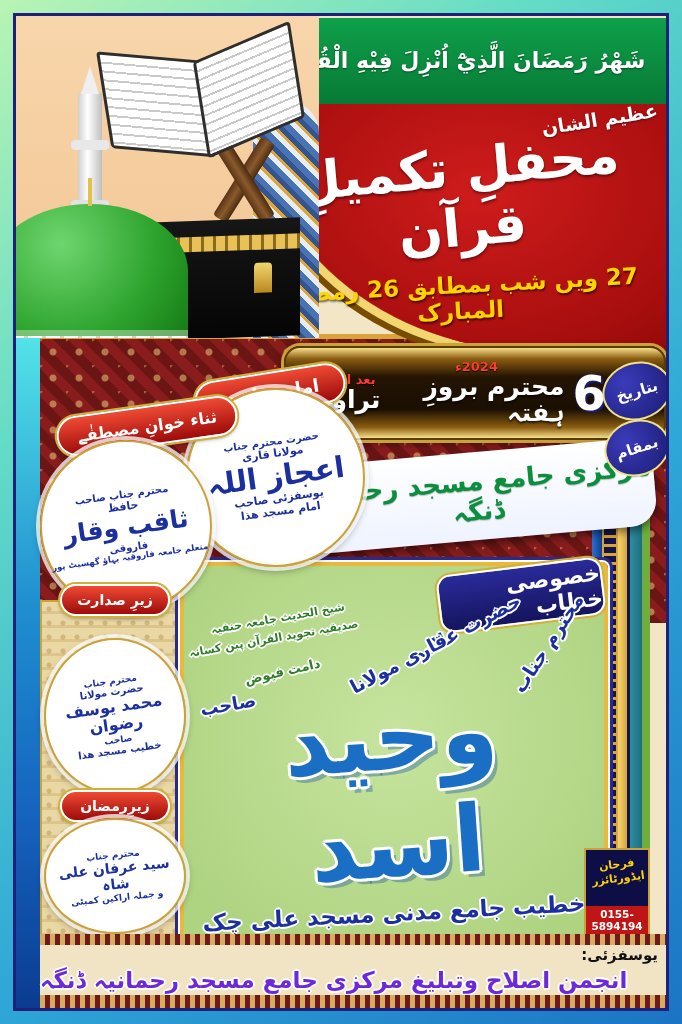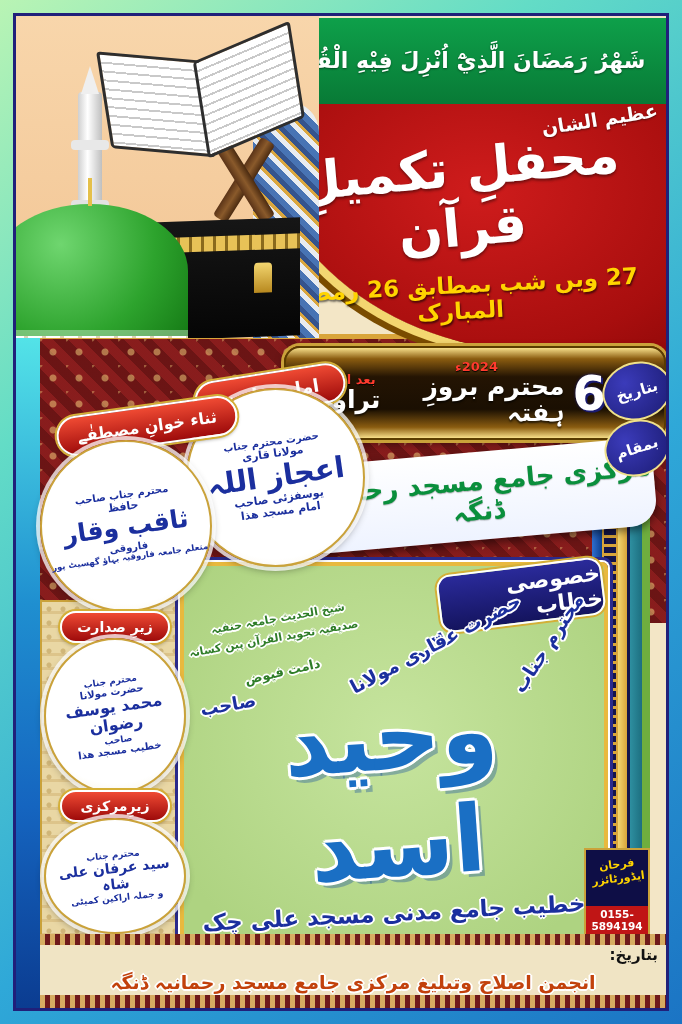"زیرِ صدارت" .pres-badge { top: 595px -> 568px }
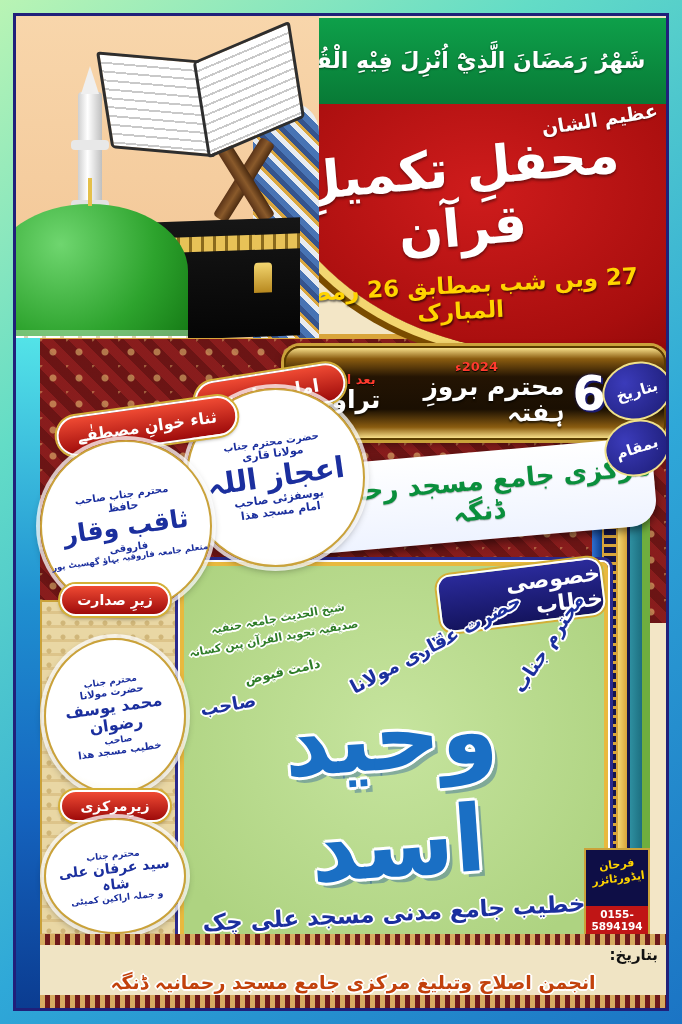"زیرِمرکزی" div.abs { text: زیرِمرکزی -> زیرِرمضان }
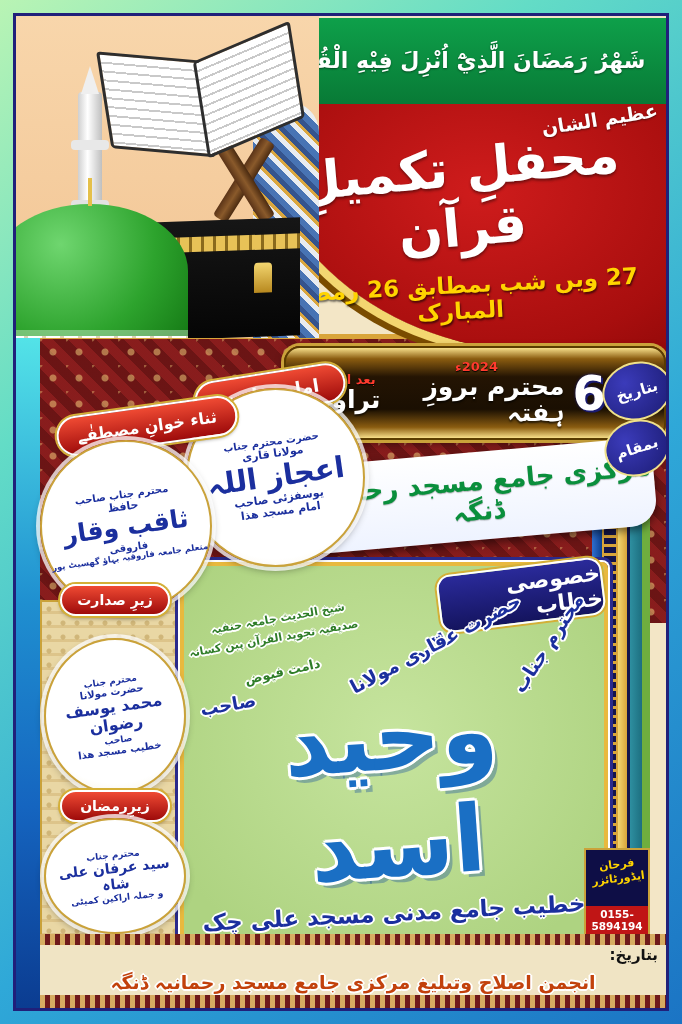"بتاریخ:" div.from-label { text: بتاریخ -> یوسفزئی }
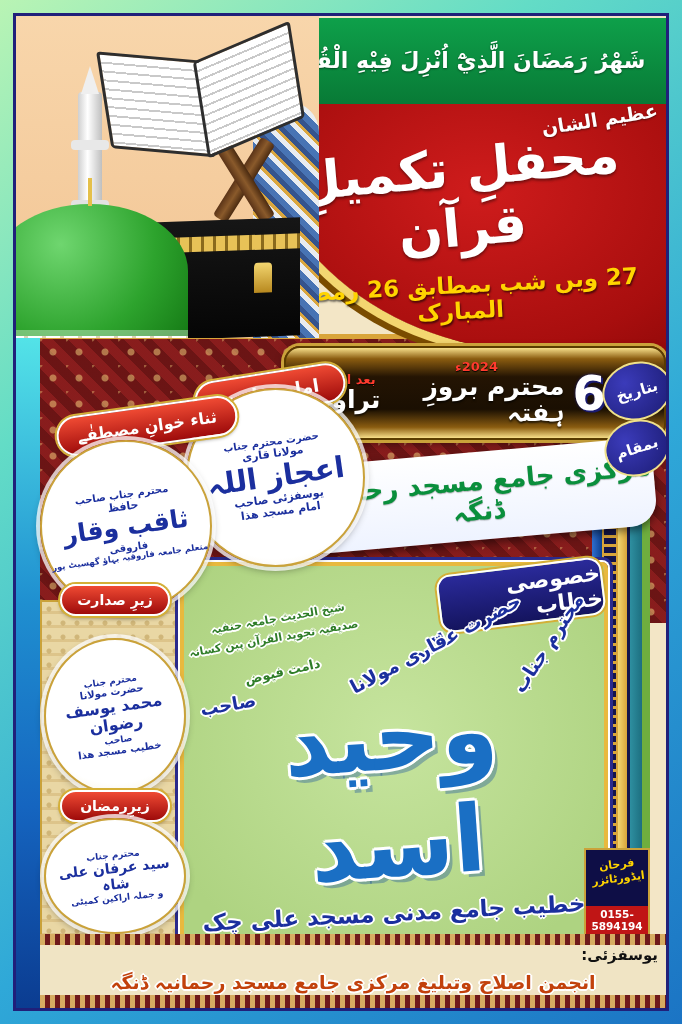"انجمن اصلاح وتبلیغ مرکزی جامع" .org-line { color: #c2410c -> #6d28d9; font-size: 19px -> 23px; text-align: center -> left }
